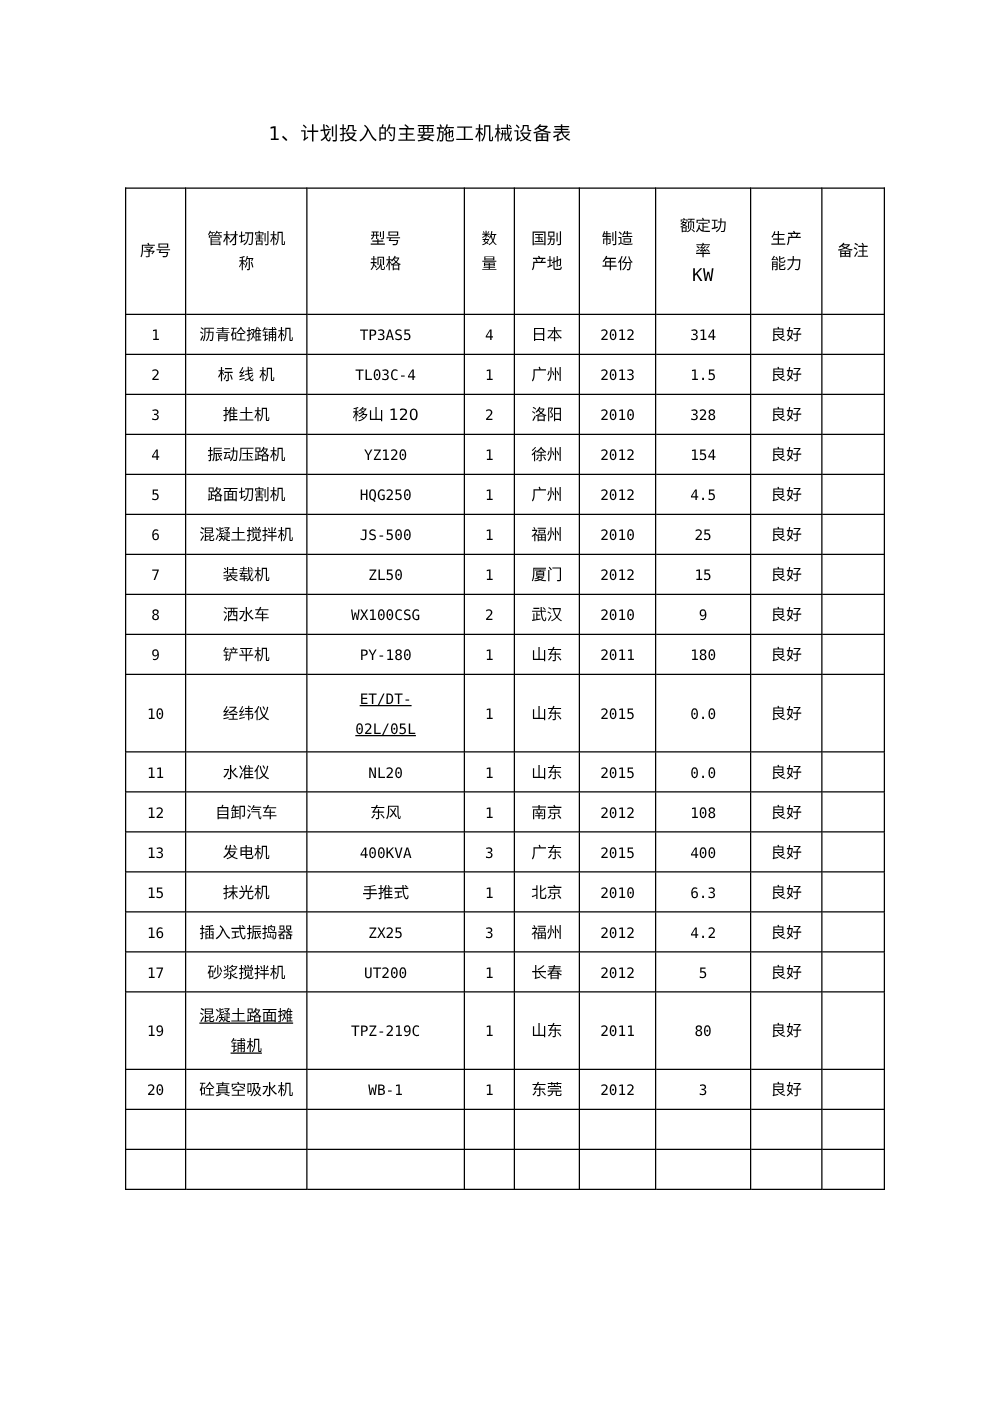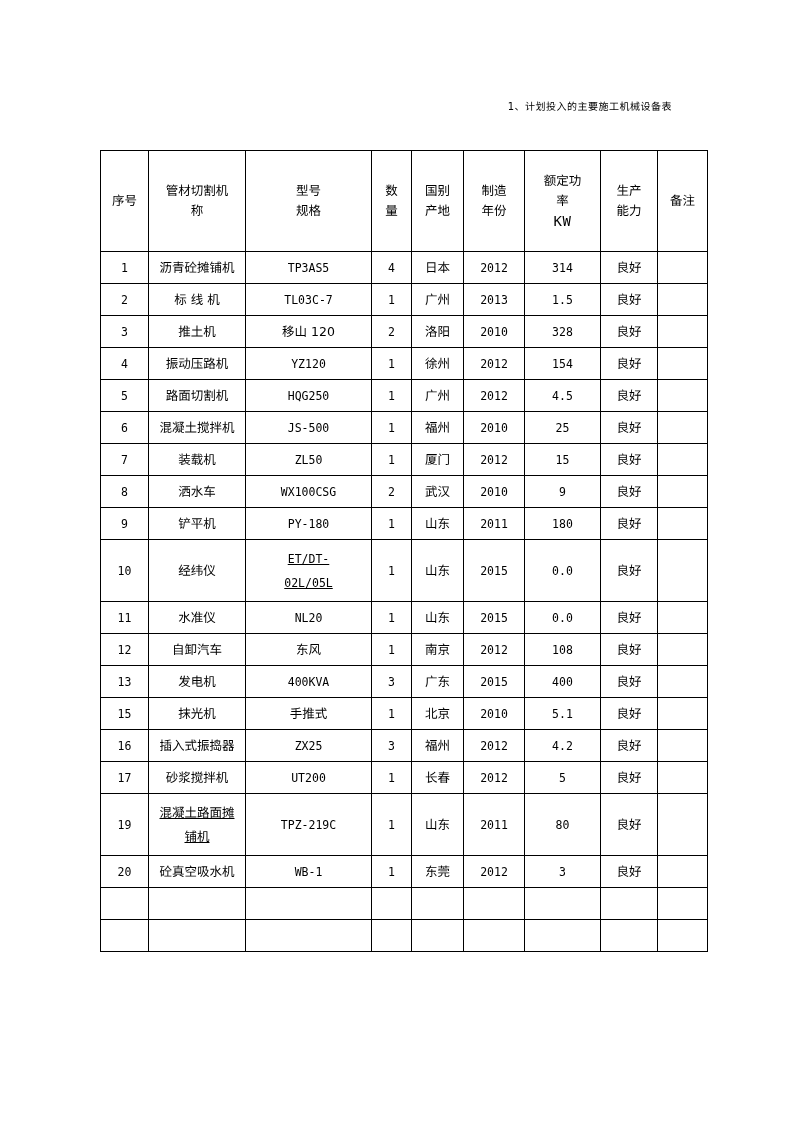"1、计划投入的主要施工机械设备表" .doc-title { font-size: 10px -> 15px; text-align: right -> center }
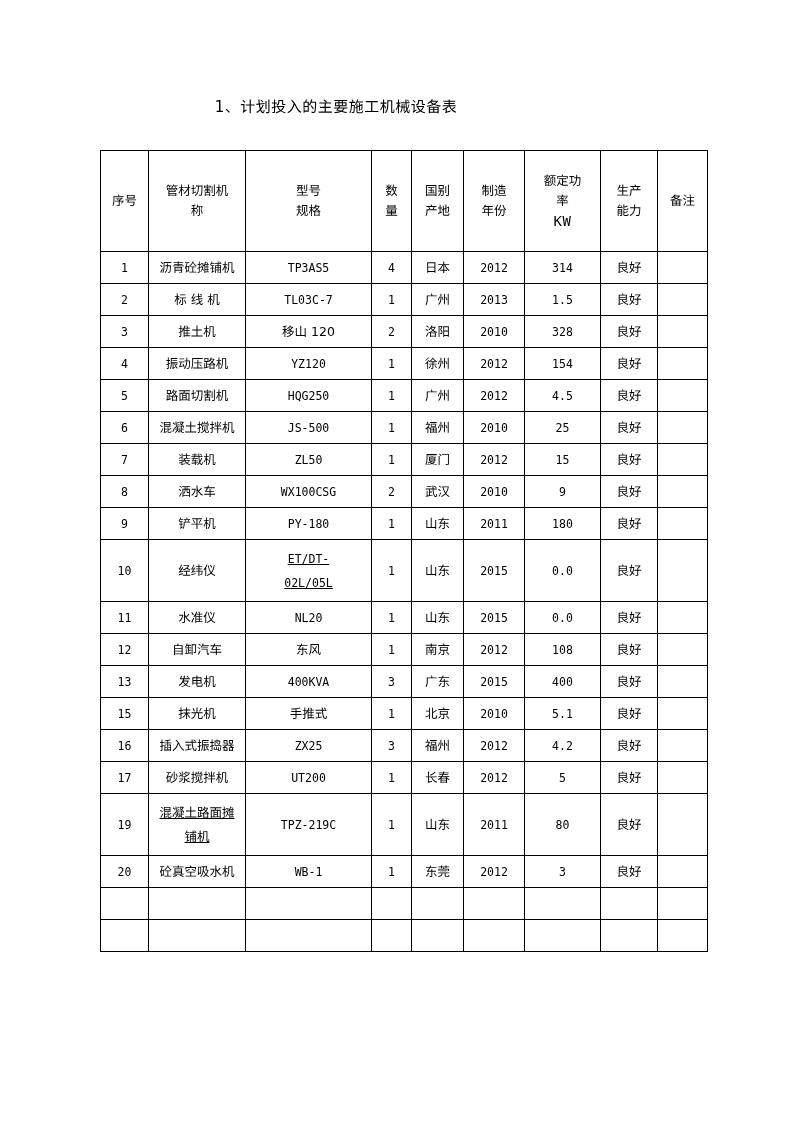"TL03C-7" span.latin { text: TL03C-7 -> TL03C-4 }
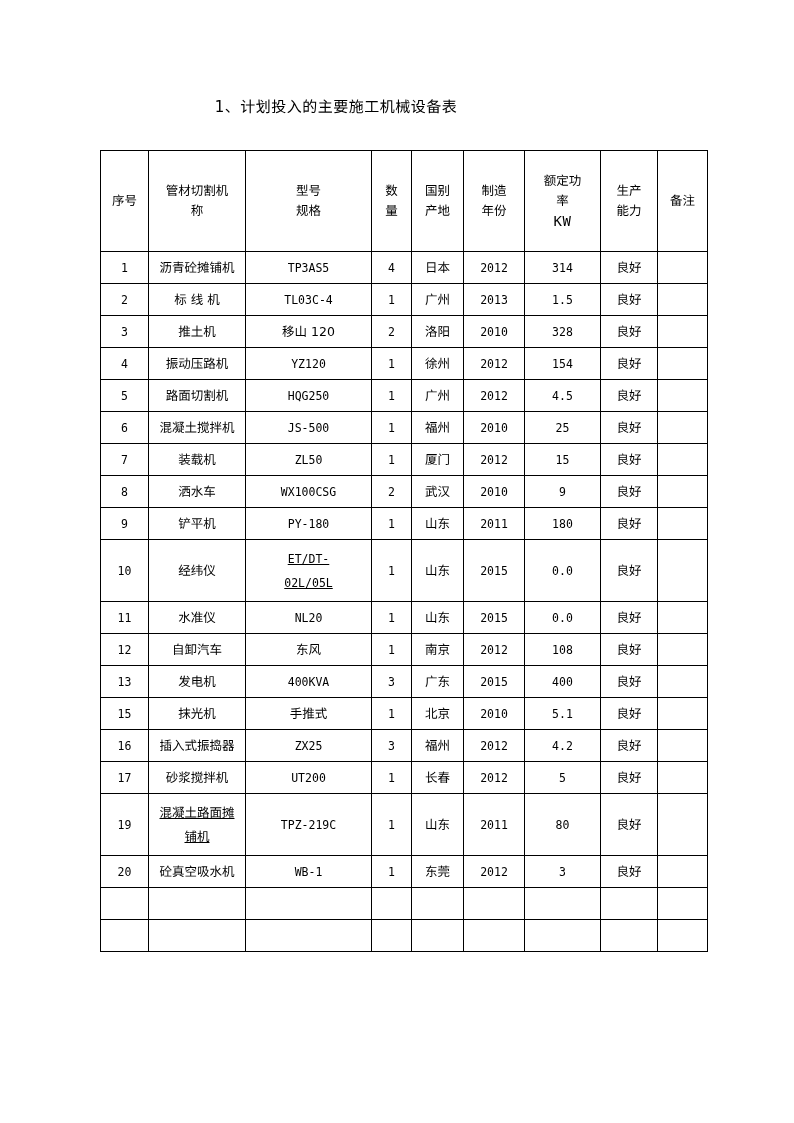"5.1" span.latin { text: 5.1 -> 6.3 }
